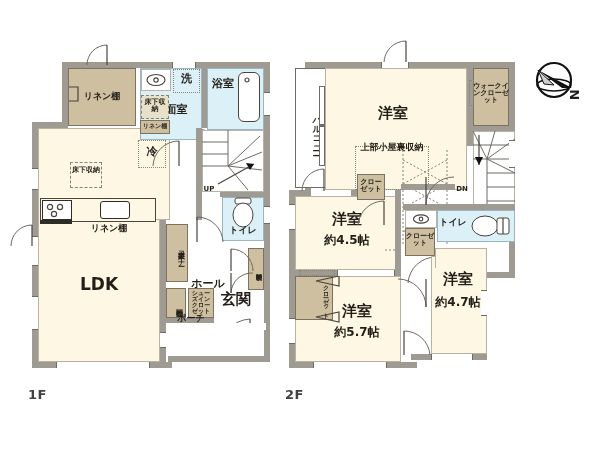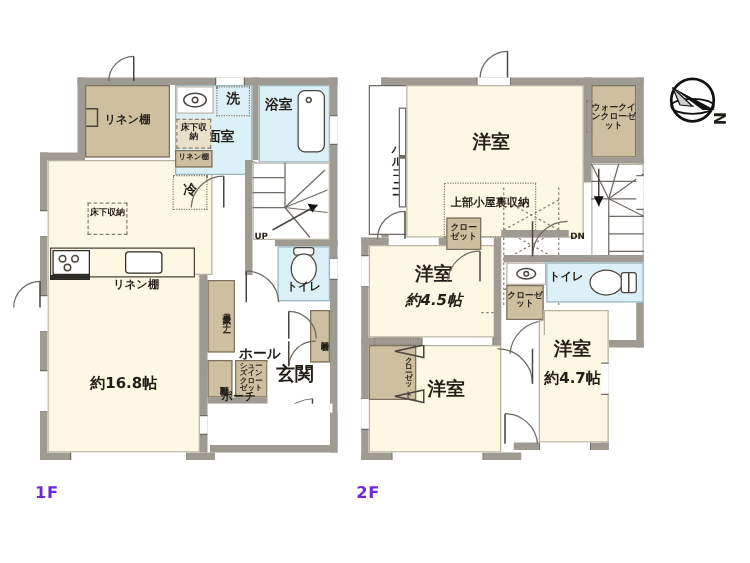"上部小屋裏収納" div.lbl { margin-top: 16px -> none }
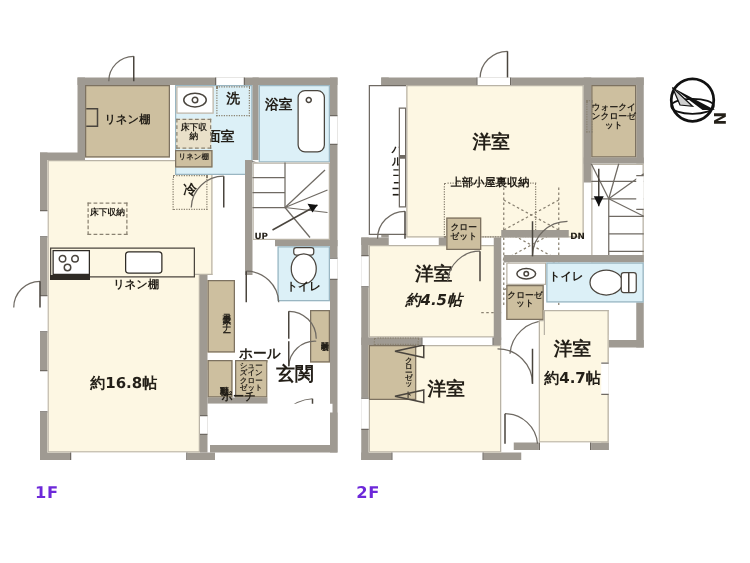"約4.5帖" div.lbl { font-style: italic -> none }
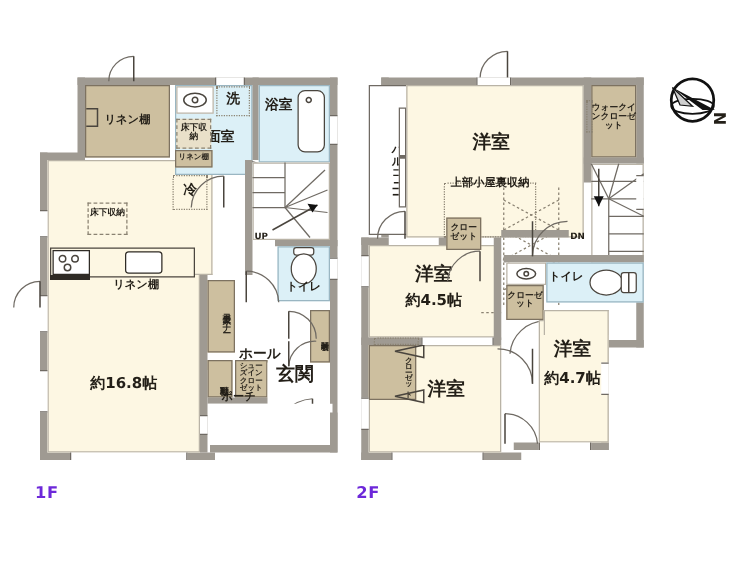"LDK" div.lbl { html: none -> <div>LDK</div> }
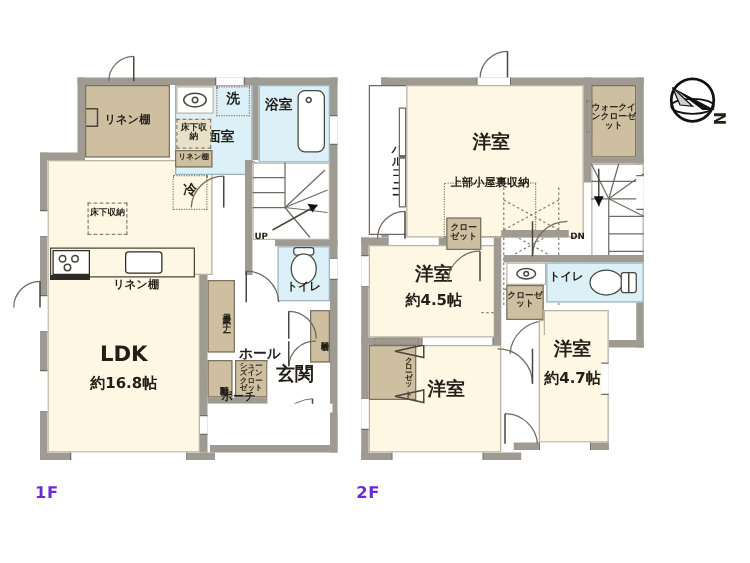"約16.8帖" div.lbl { html: <div>約16.8帖</div> -> none }
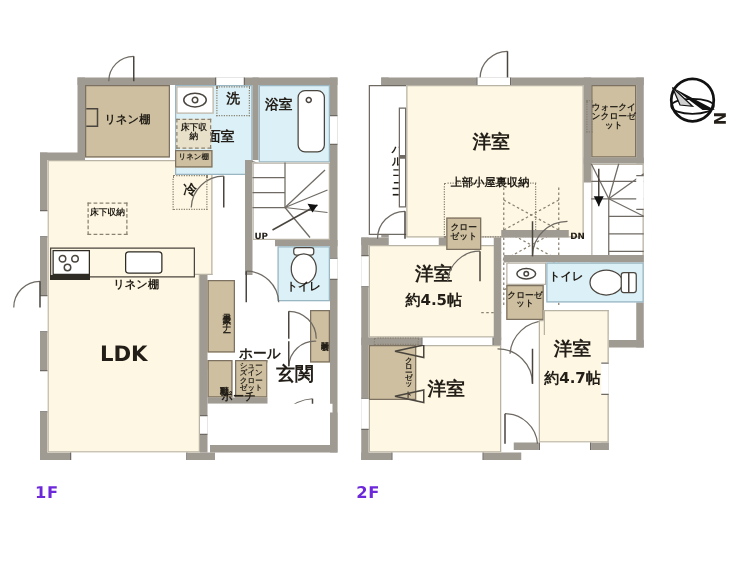"約5.7帖" div.lbl { html: none -> <div>約5.7帖</div> }
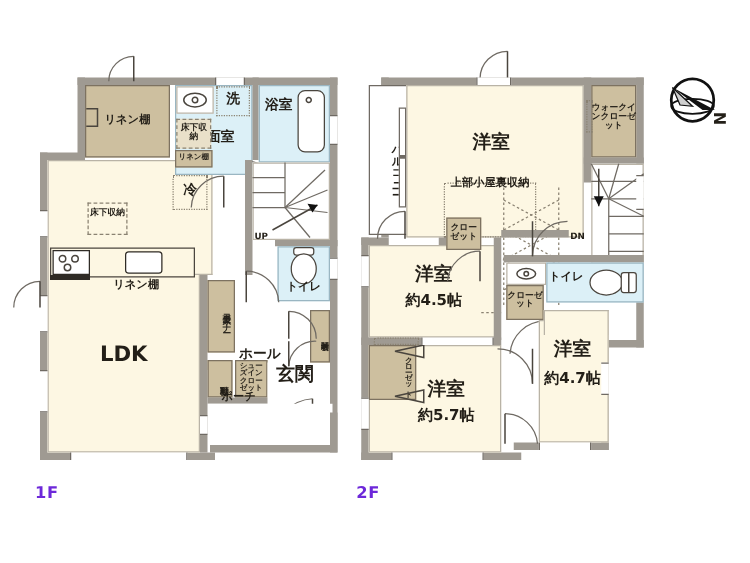"1F" .floorlabel { color: #6d28d9 -> #404040 }
